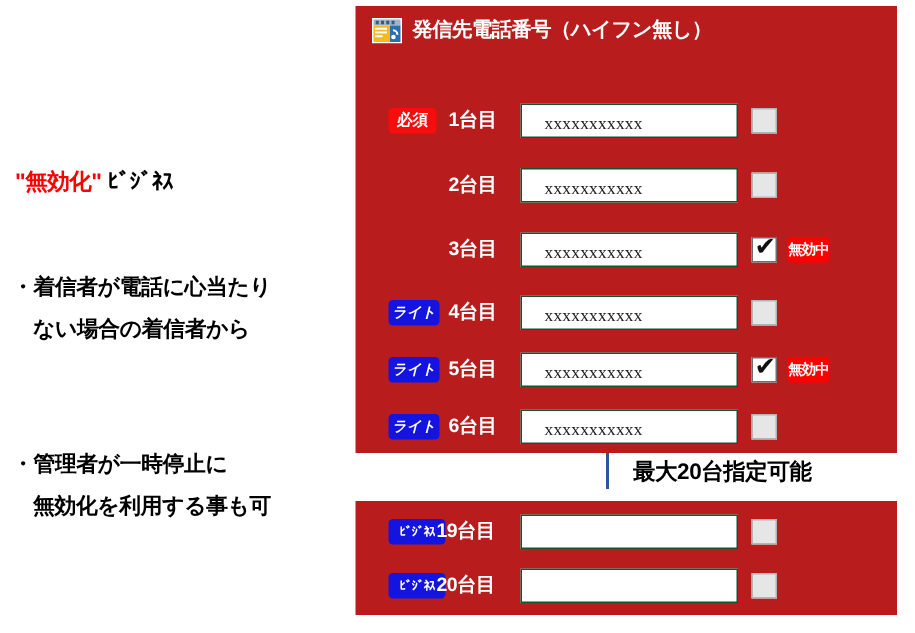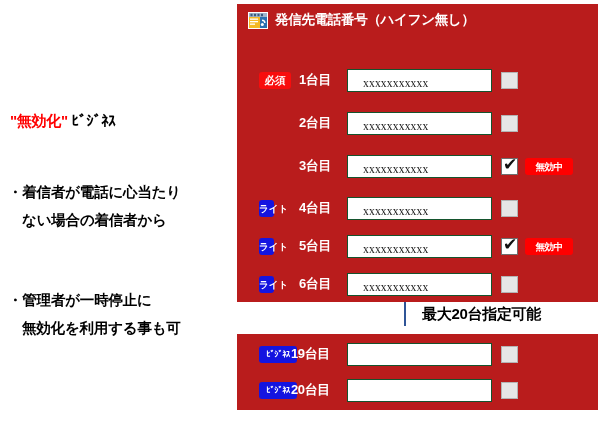"無効中" .badge-off { width: 48px -> 28px }
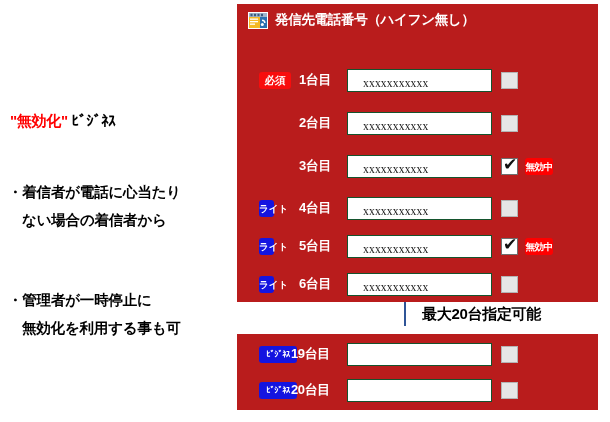"ライト" .badge-lite { font-style: none -> italic; width: 15px -> 34px }
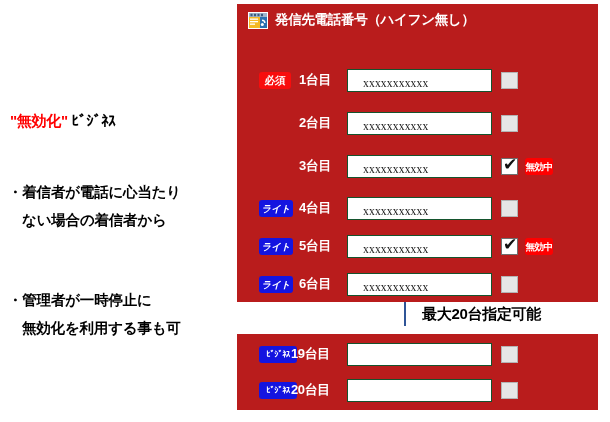"・管理者が一時停止に" .bullet-2 { top: 286px -> 296px }
